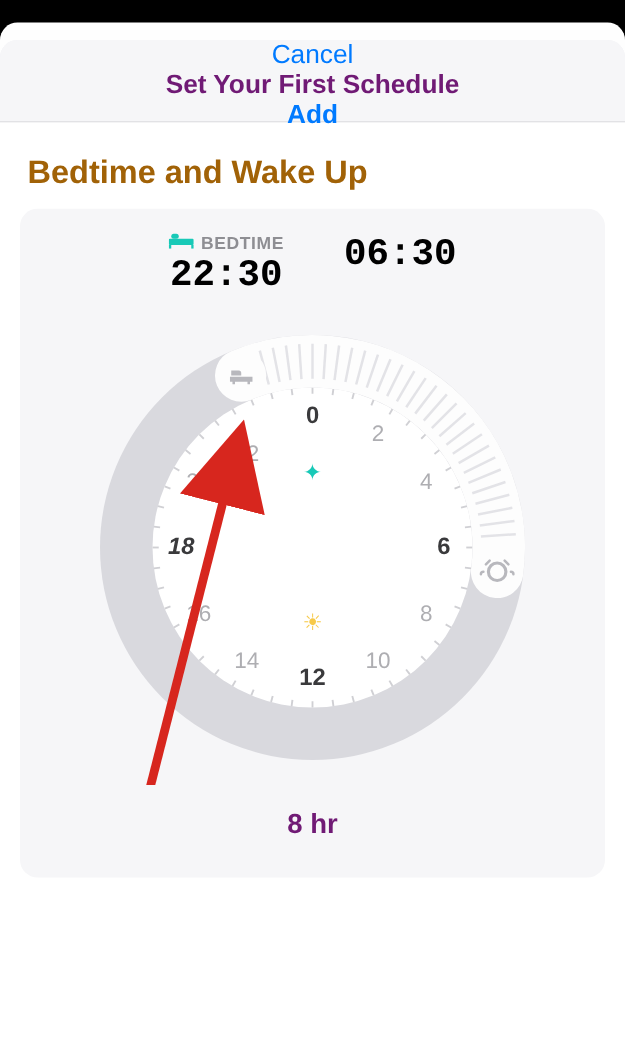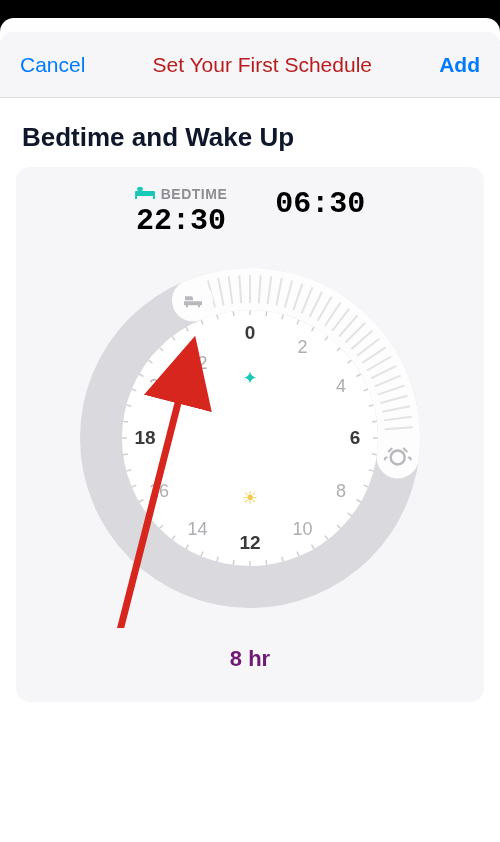"Cancel" .navbar { flex-direction: none -> column }
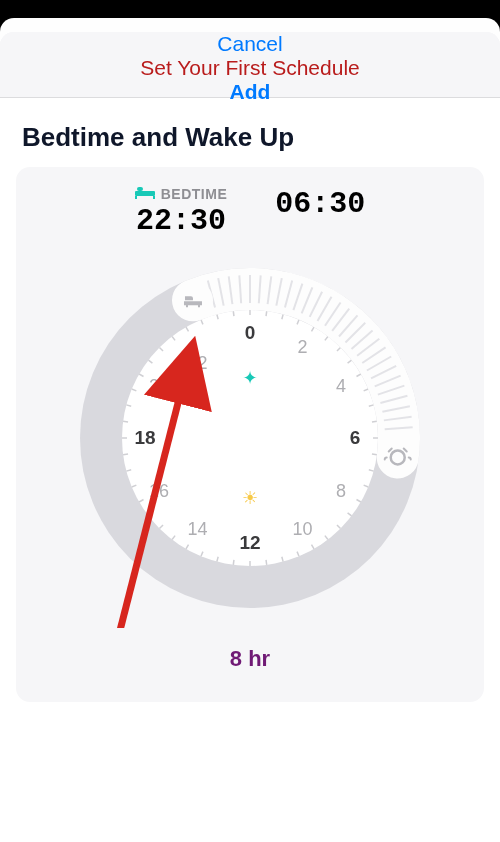"Set Your First Schedule" .nav-title { color: #b91c1c -> #701a75; font-weight: 400 -> 700 }
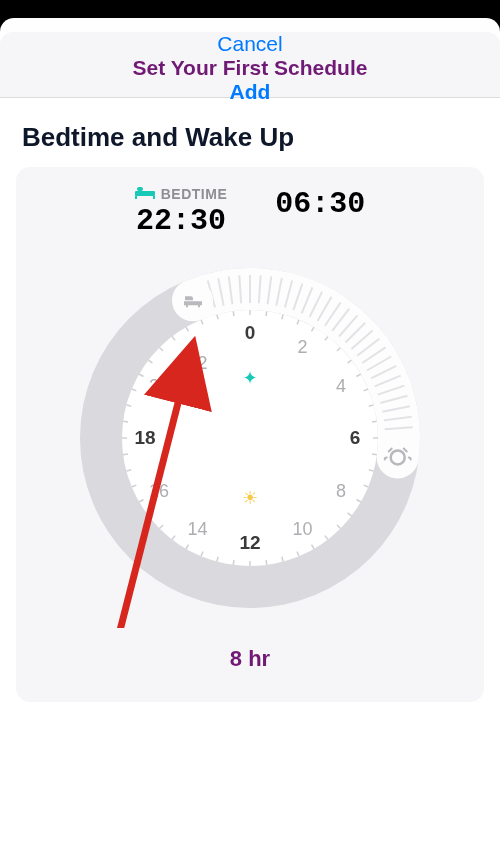"Bedtime and Wake Up" .section-title { color: #0f172a -> #a16207 }
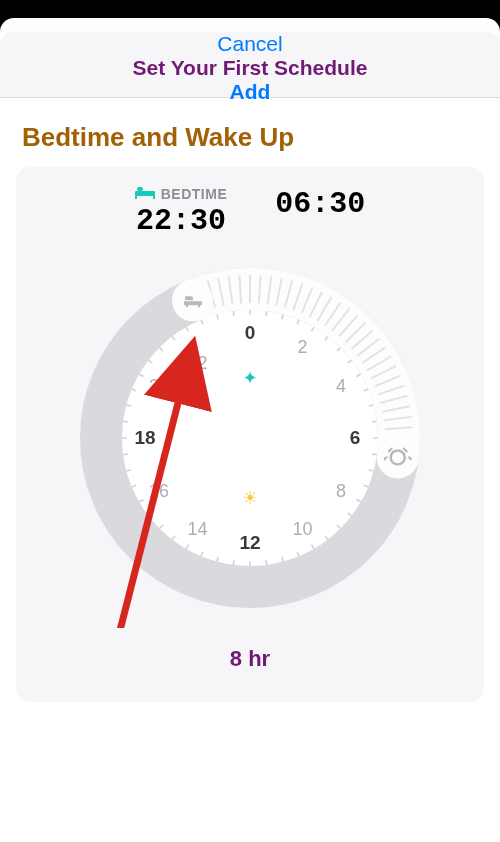"18" span.hour { font-style: none -> italic }
